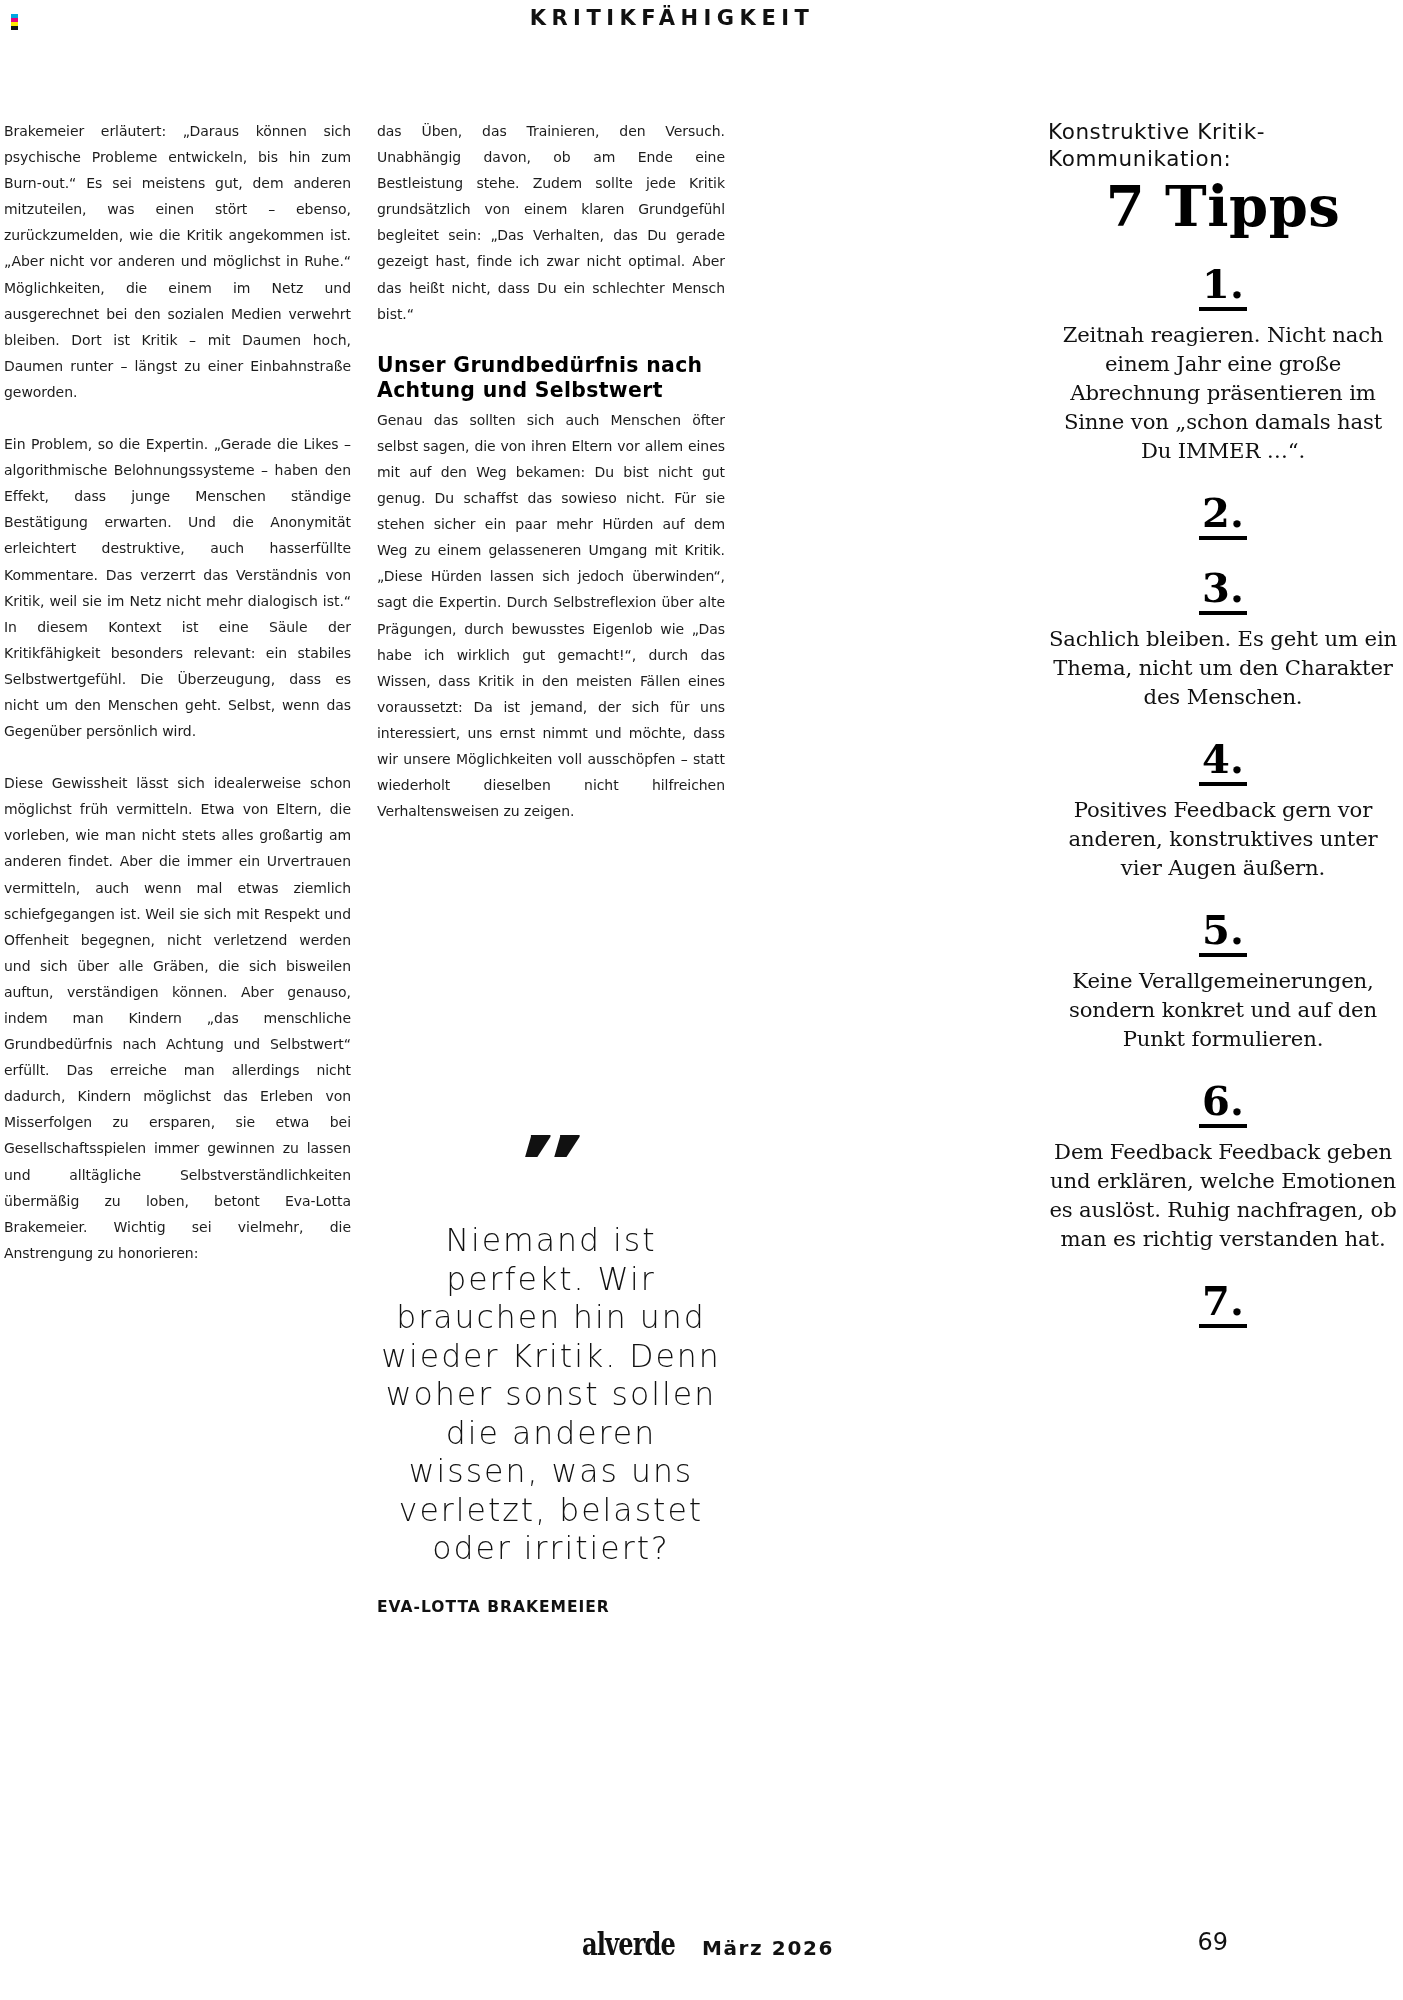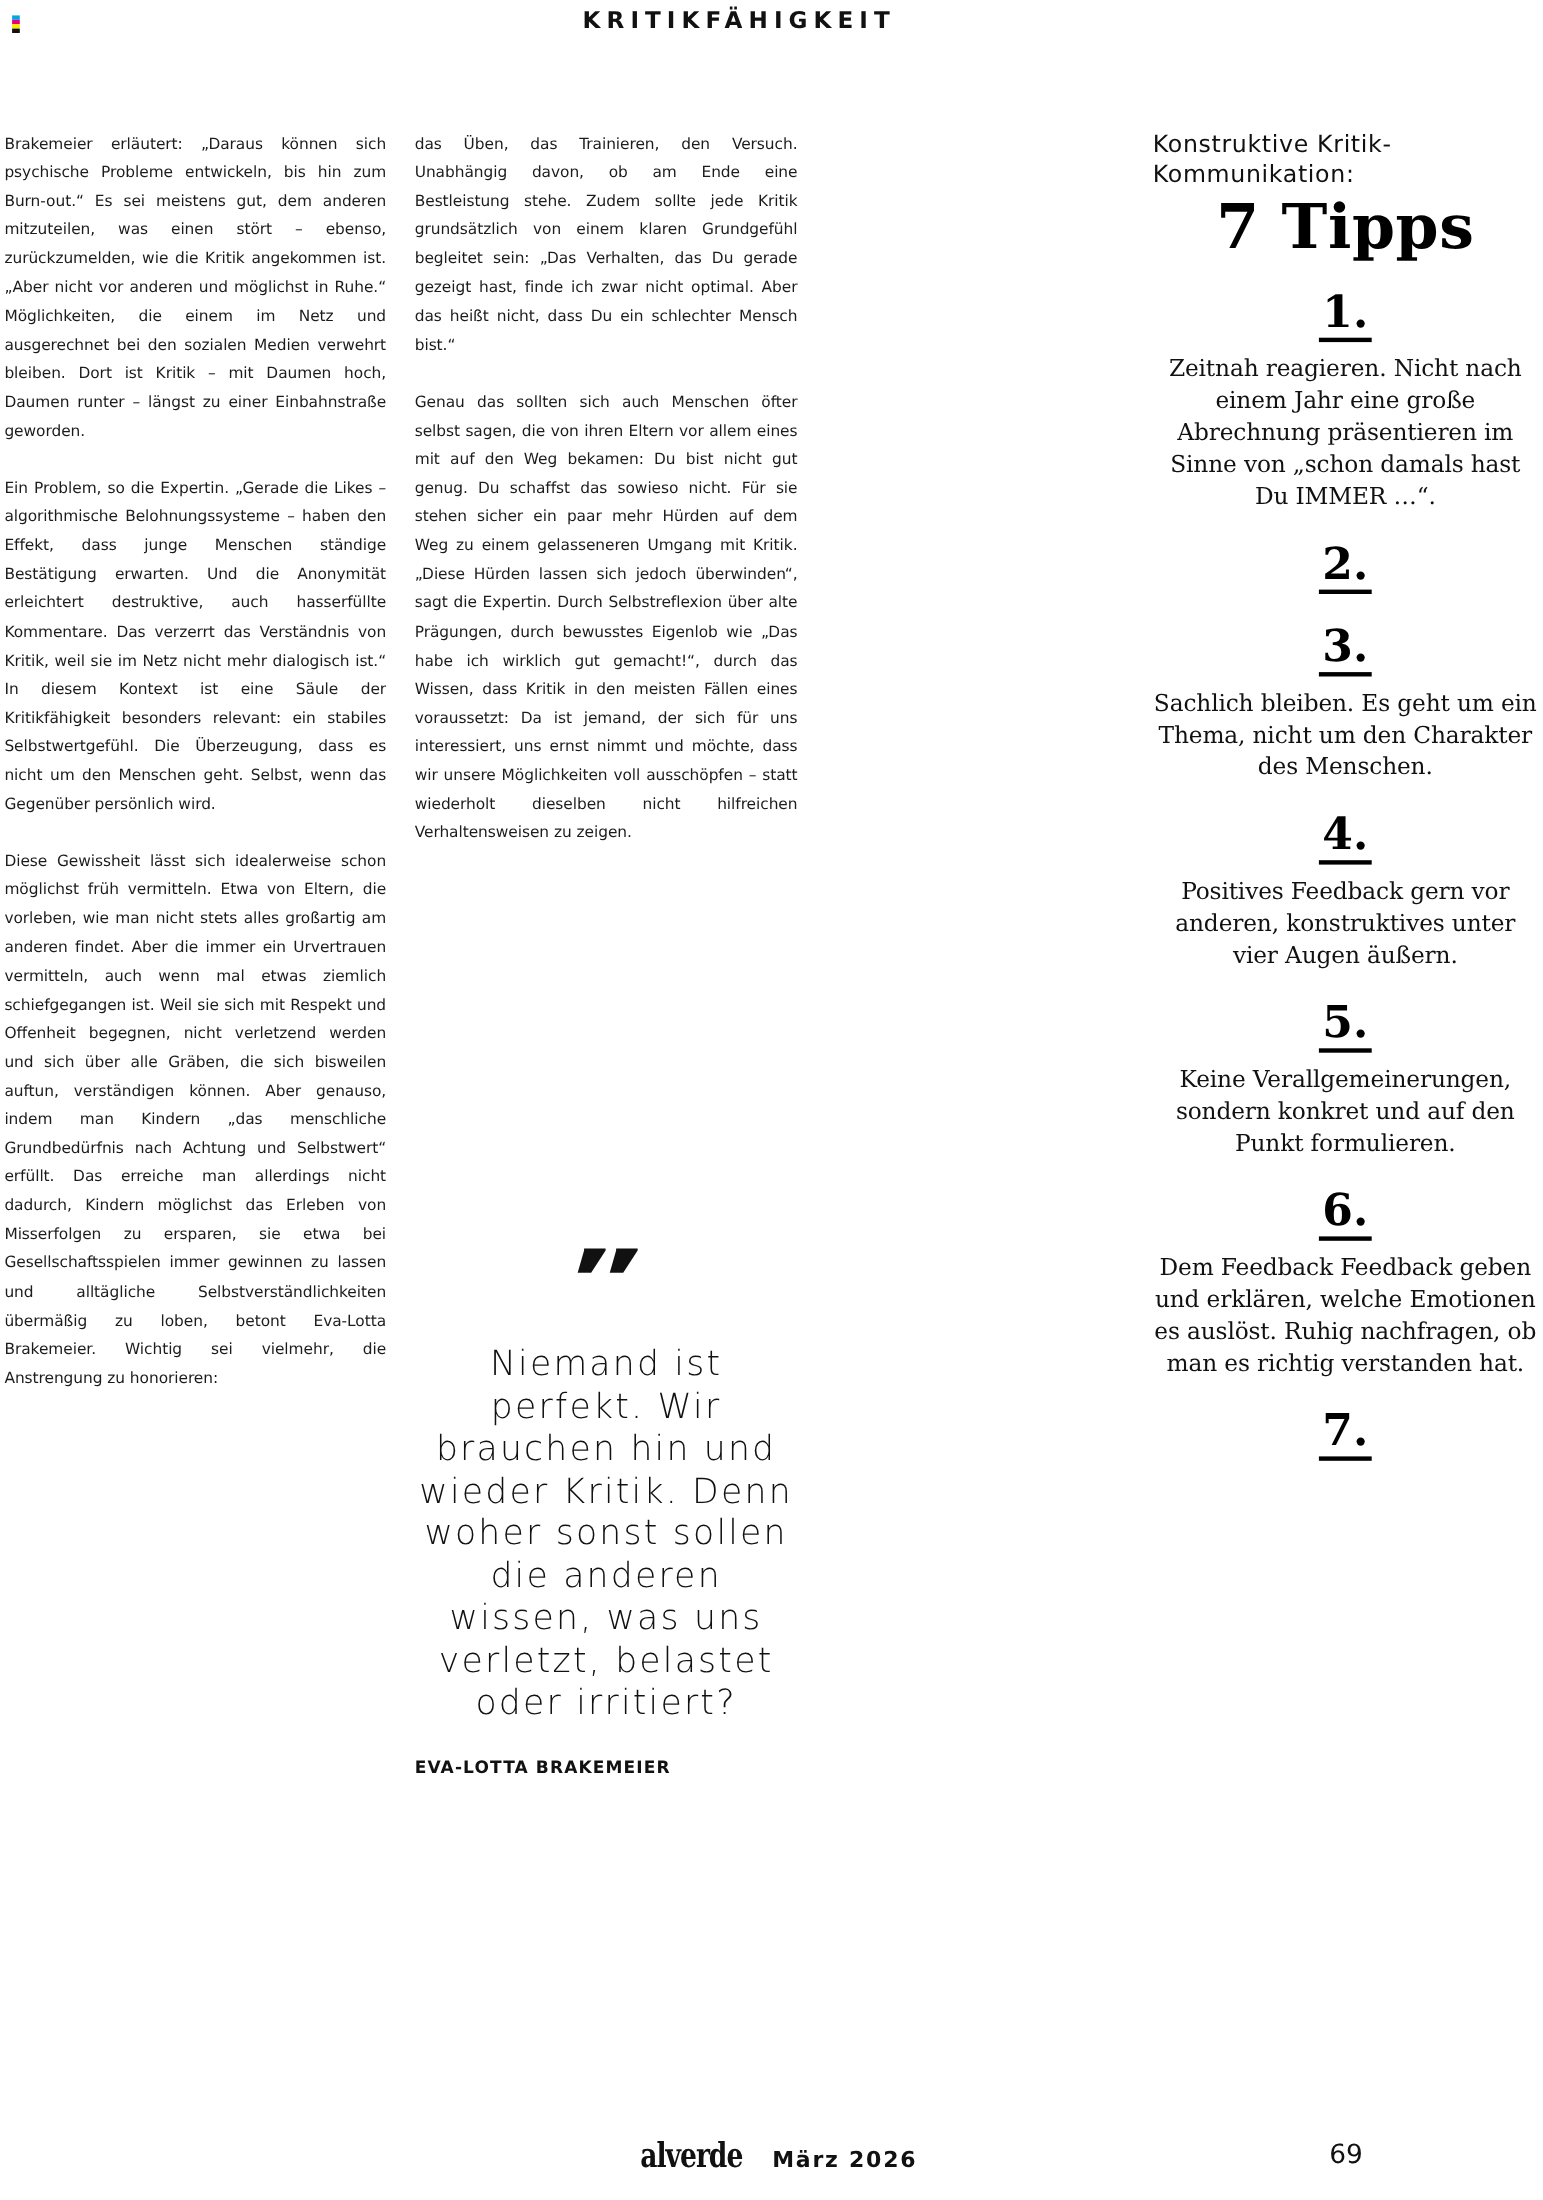"Unser Grundbedürfnis nach Achtung und" h2.subhead { html: none -> <h2>Unser Grundbedürfnis nach Achtung und Selbstwert</h2> }
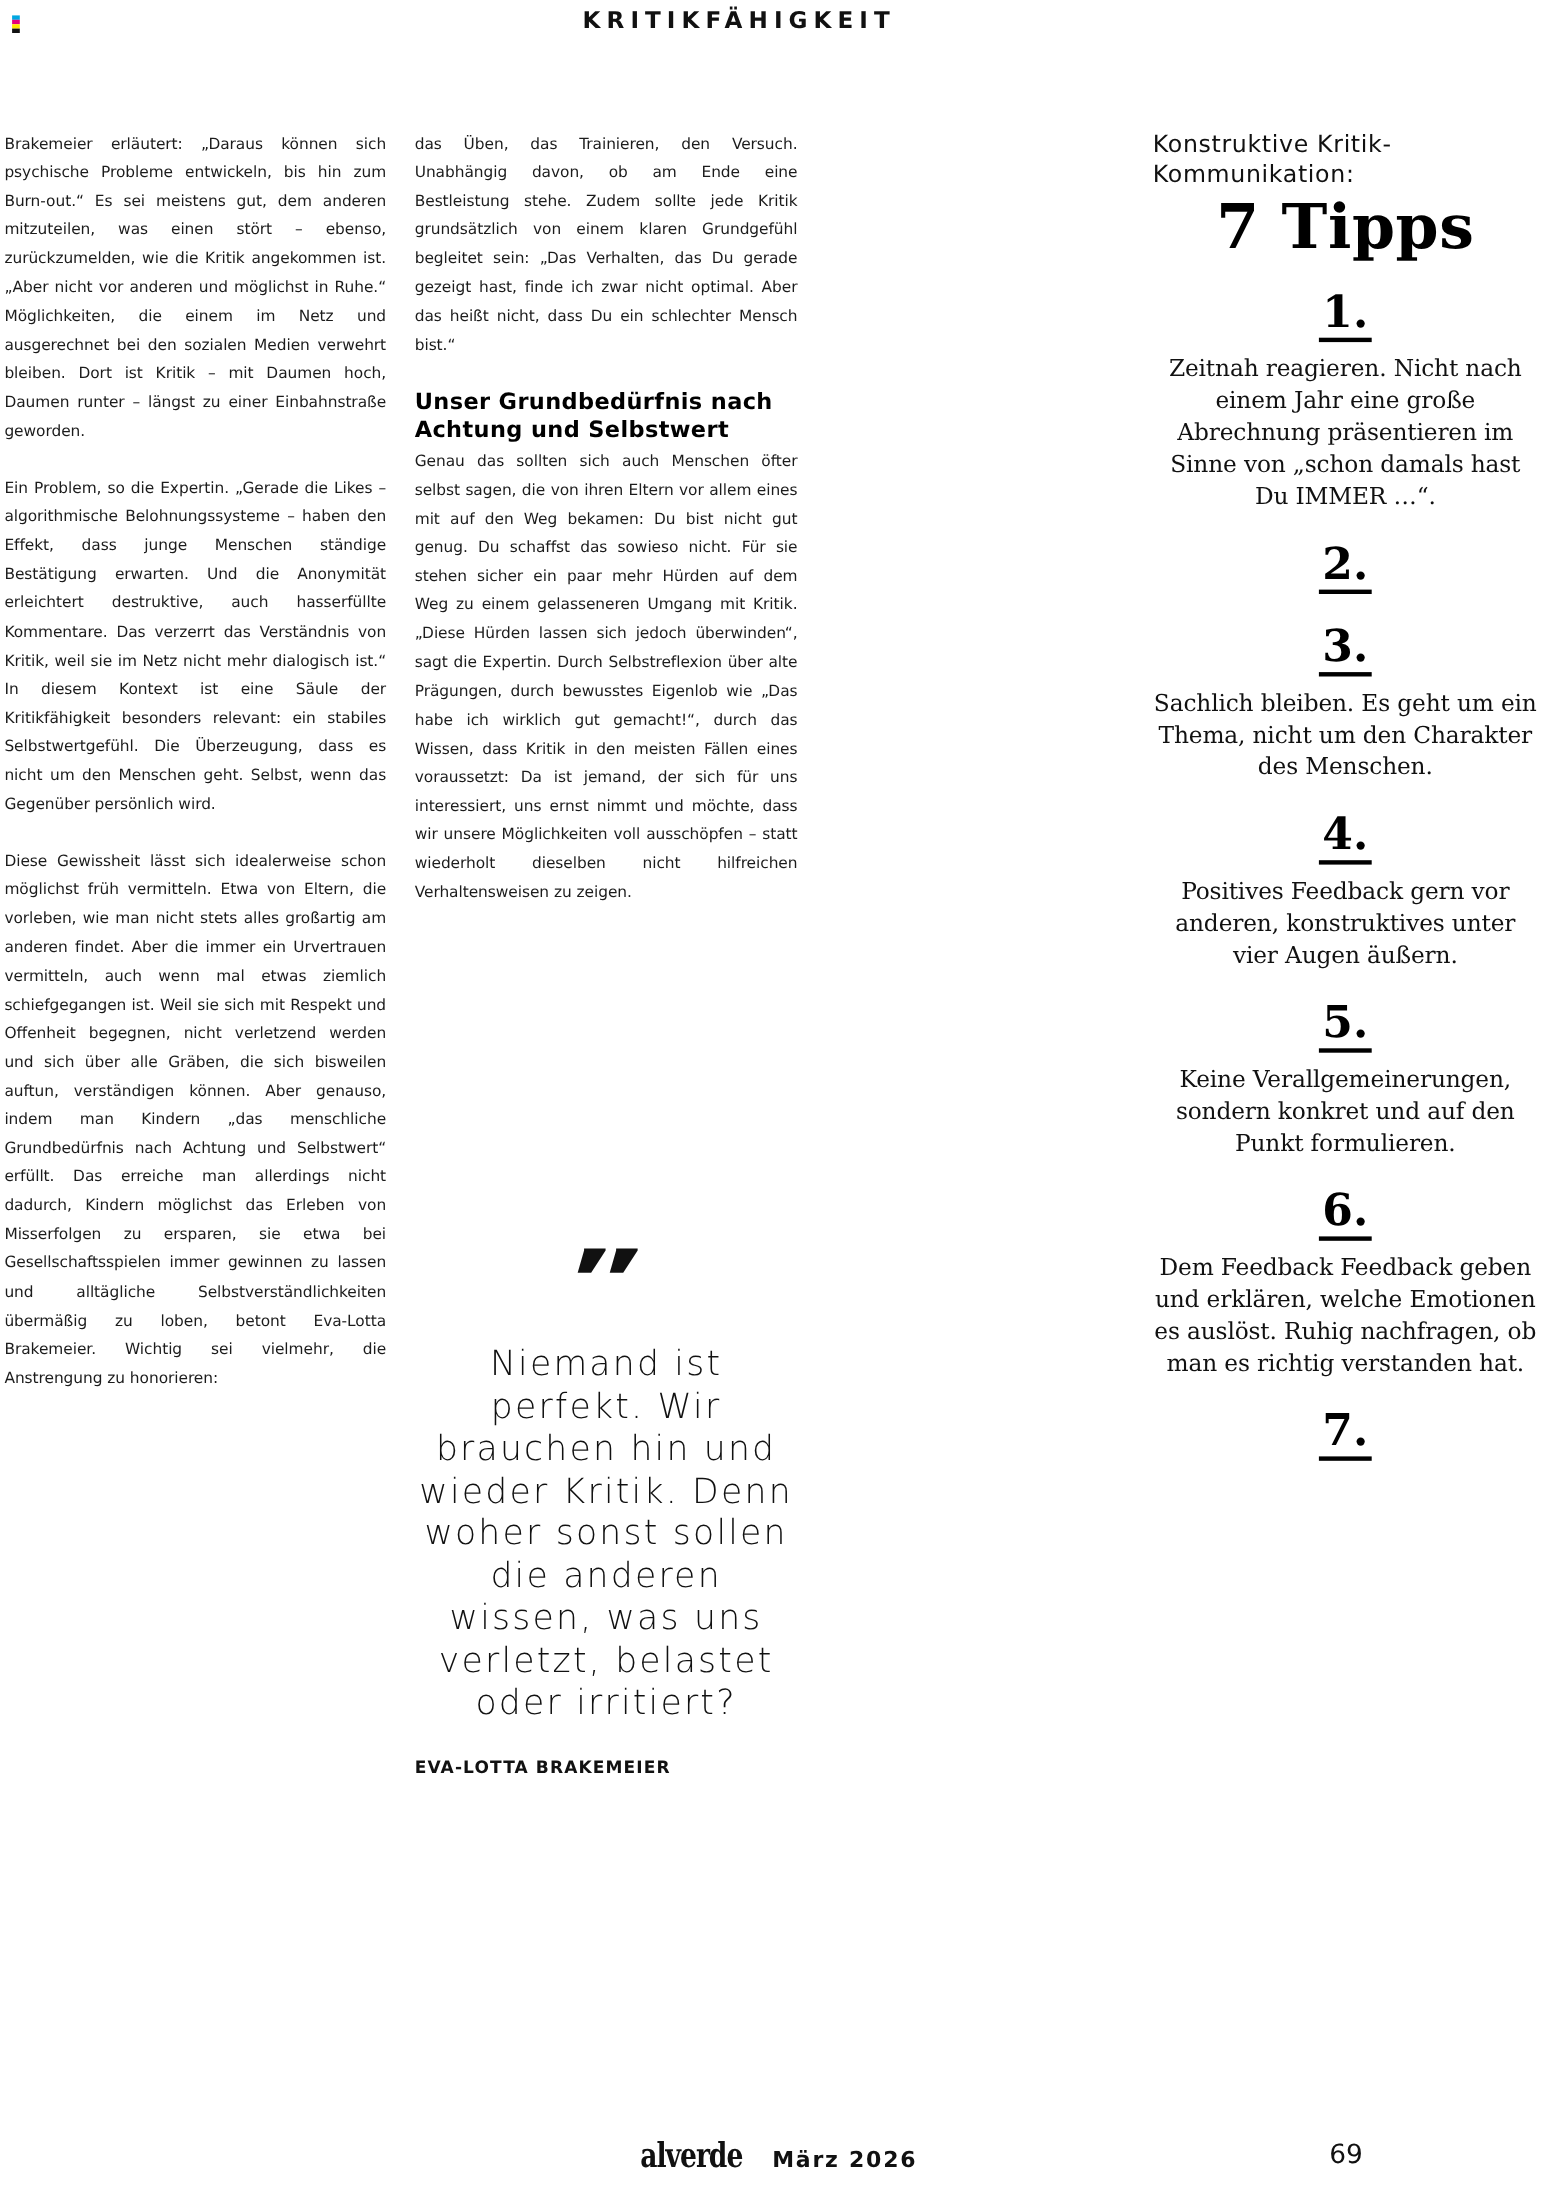"alverde" .footer { bottom: 18px -> 34px; padding-left: 11px -> none }
